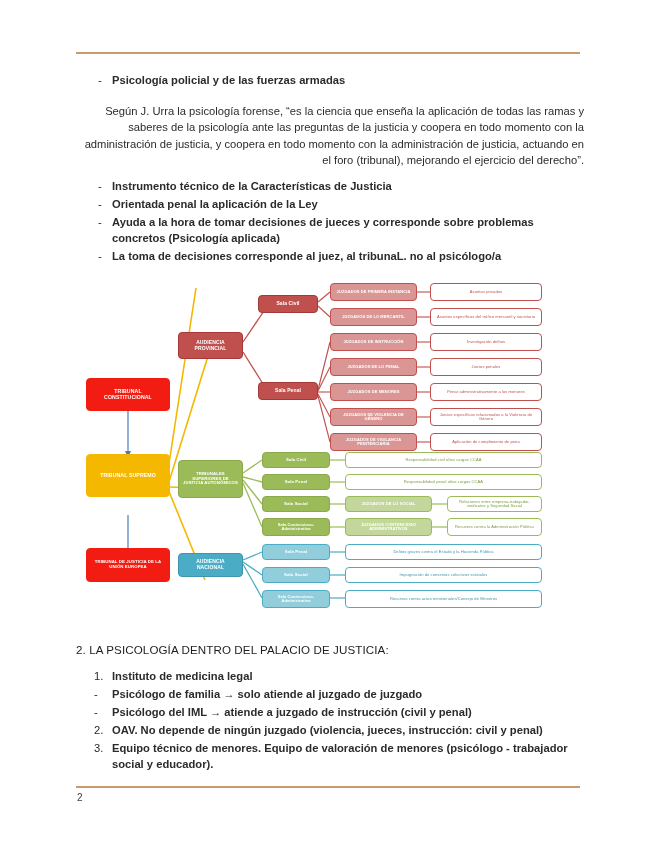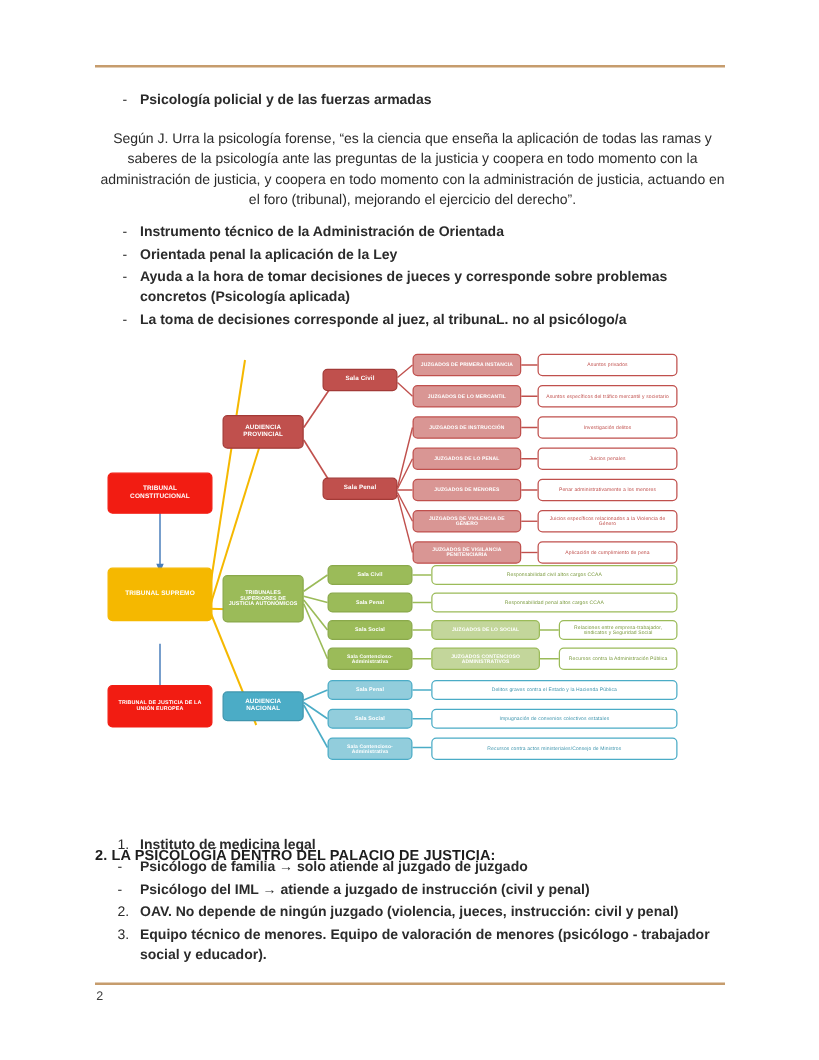"Según J. Urra la psicología" p.para { text-align: center -> right }
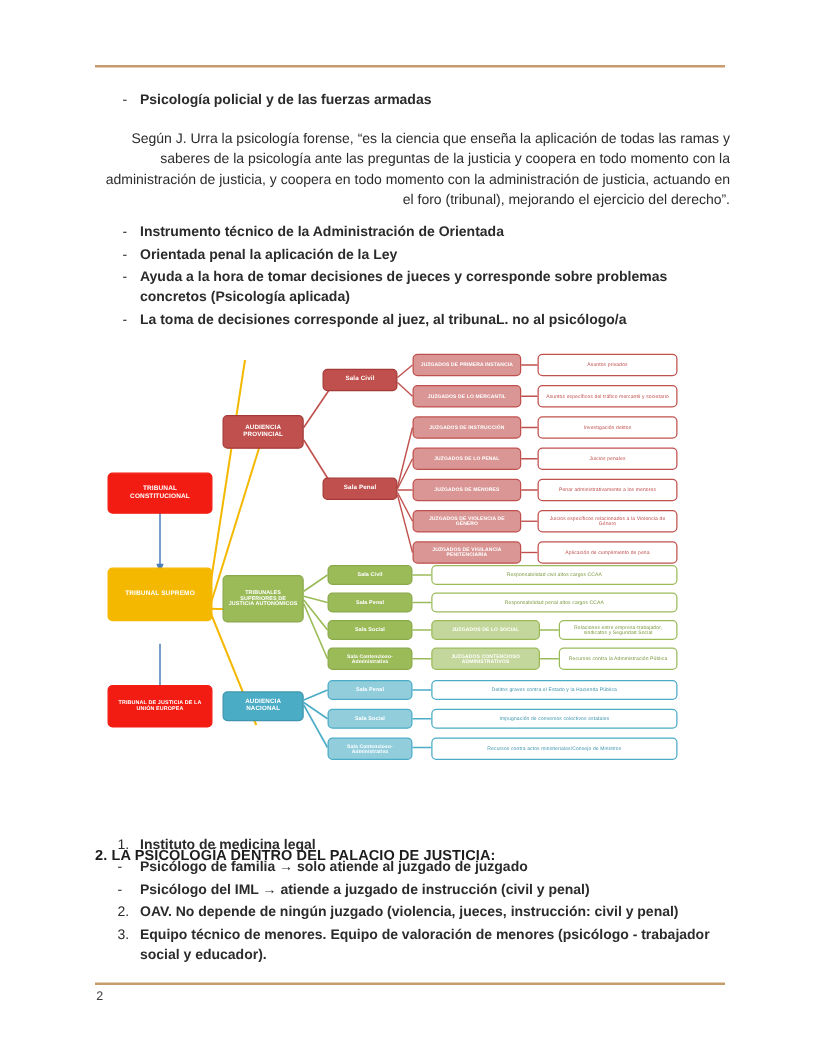"Instrumento técnico de la Administración" span.btxt { text: Administración de Orientada -> Características de Justicia }
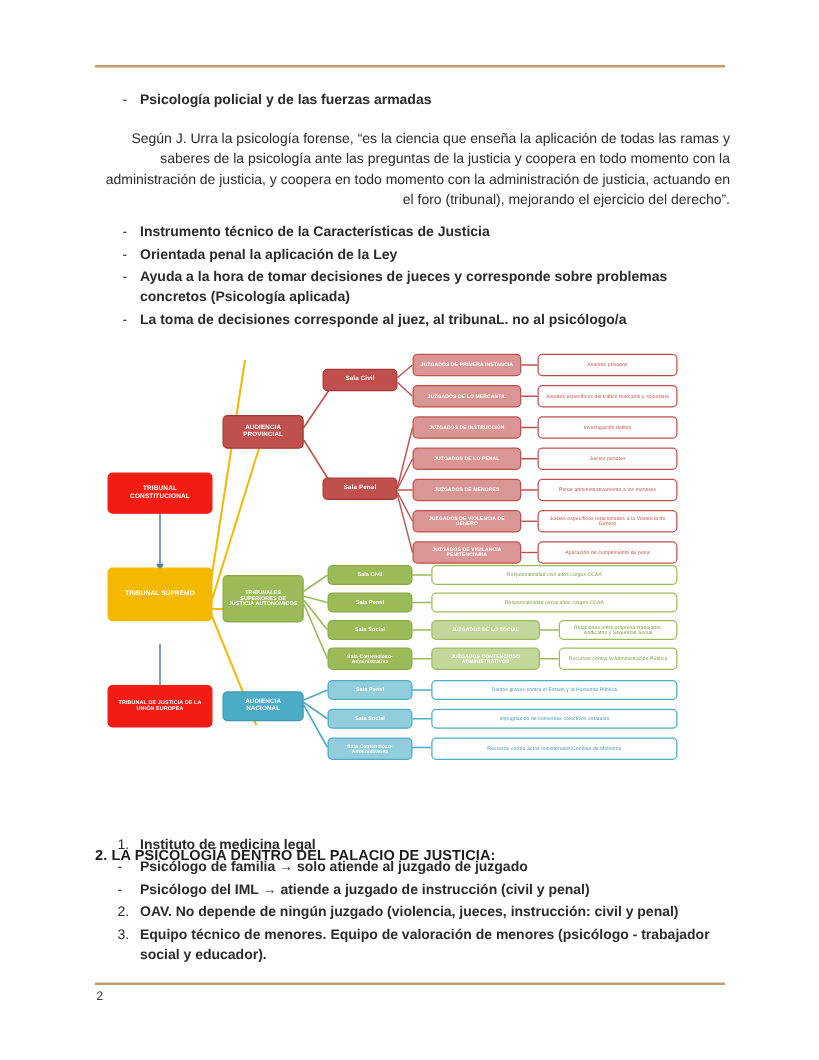"2. LA PSICOLOGÍA DENTRO DEL" h2.heading { font-weight: bold -> normal; top: 678px -> 643px }
